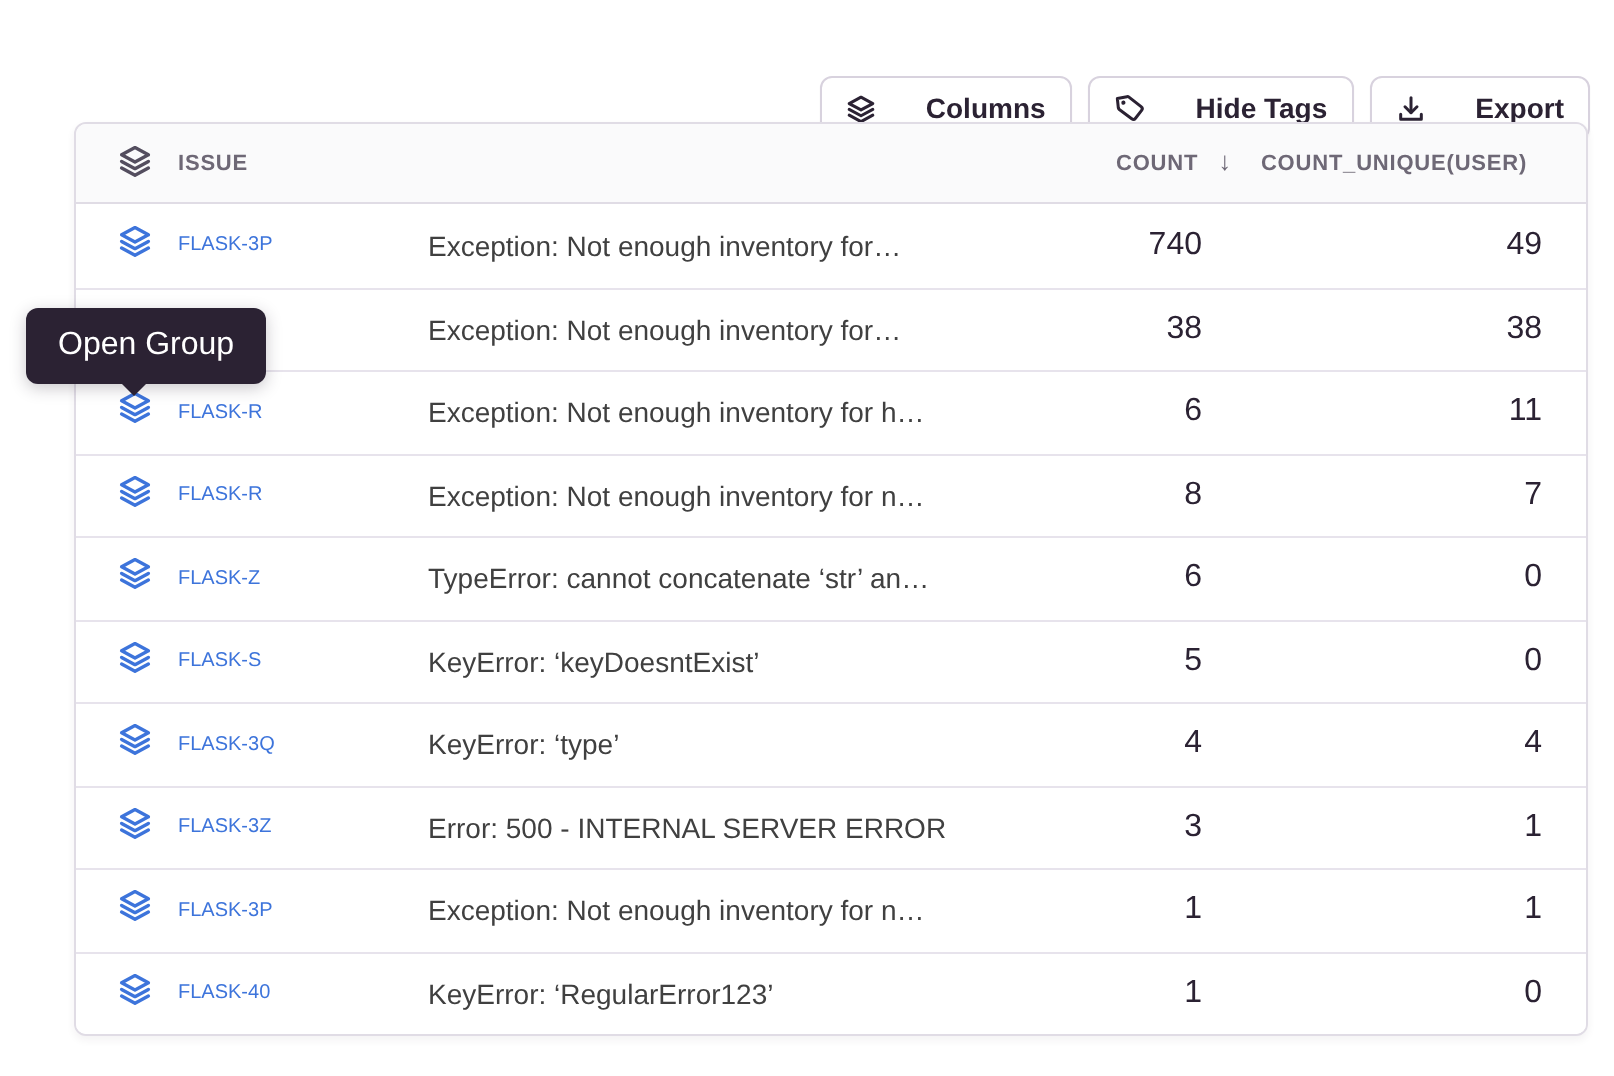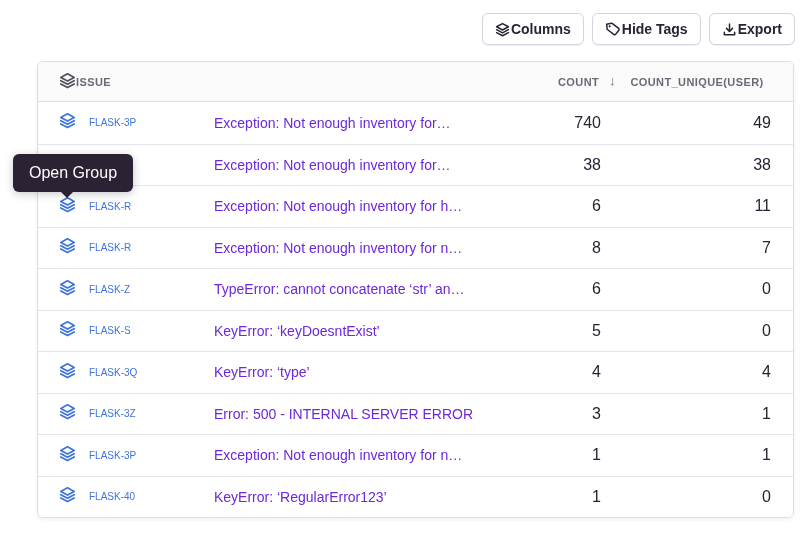"Columns" .btn { gap: 1px -> 25px; margin-top: none -> 25px }
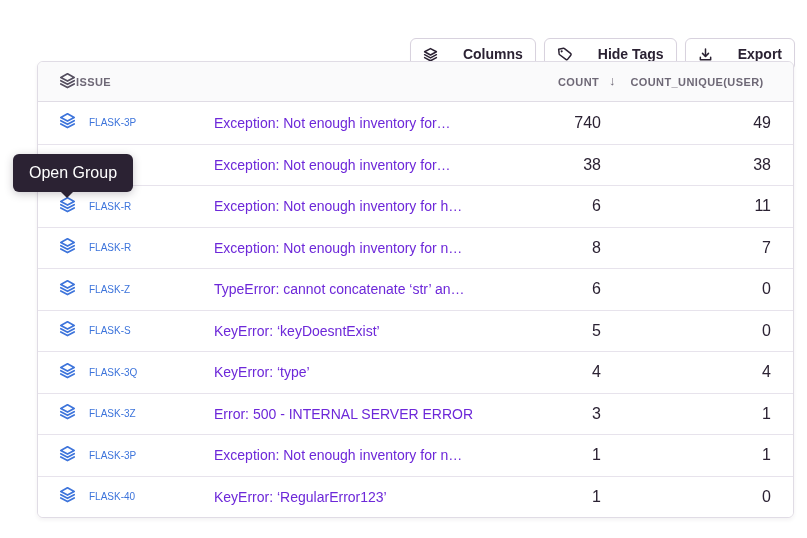"ISSUE" .th-issue { gap: none -> 13px }
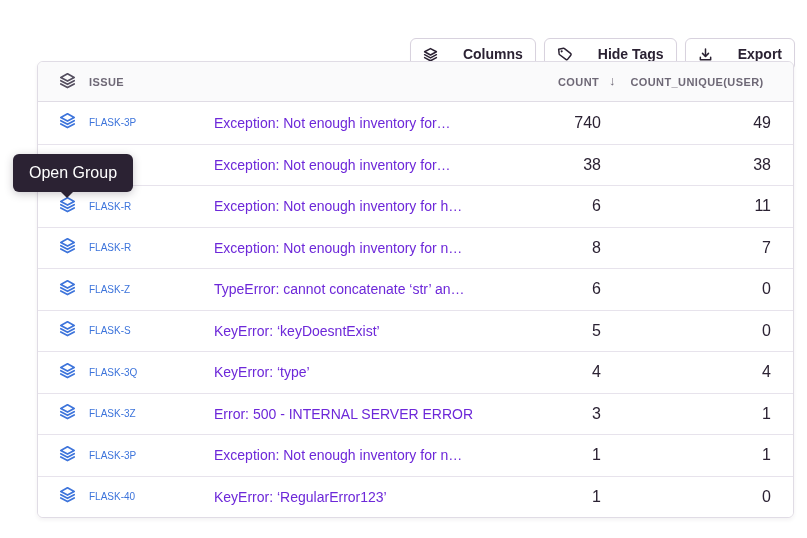"Exception: Not enough inventory for…" .td-title { color: #6d28d9 -> #404040 }
